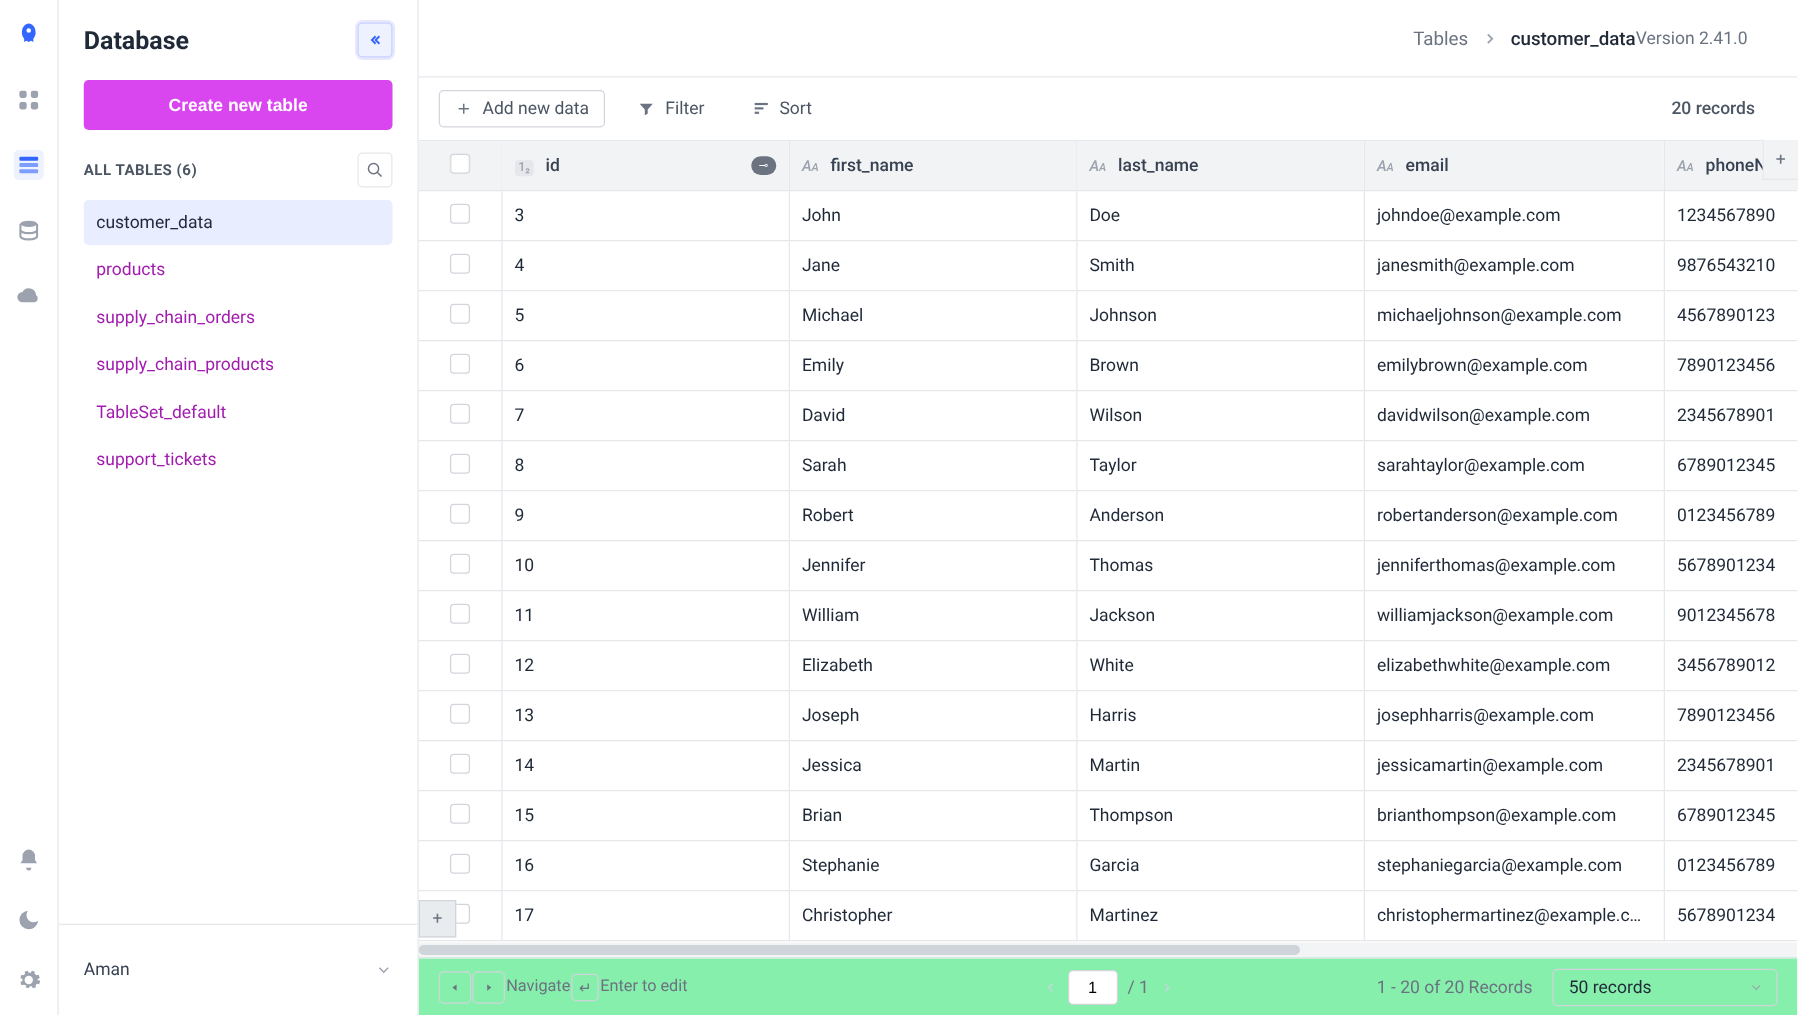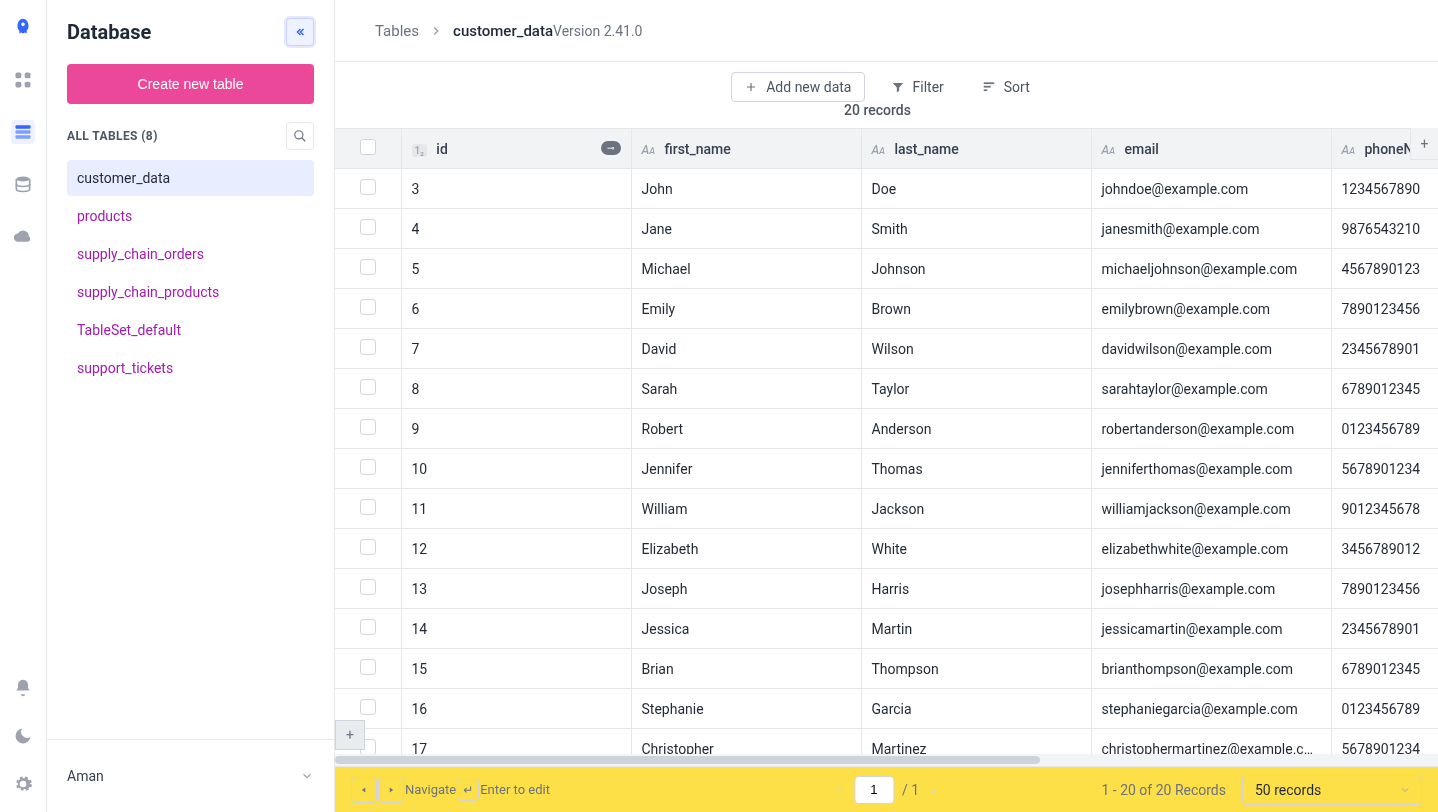"Tables" .top-header { justify-content: flex-start -> flex-end }
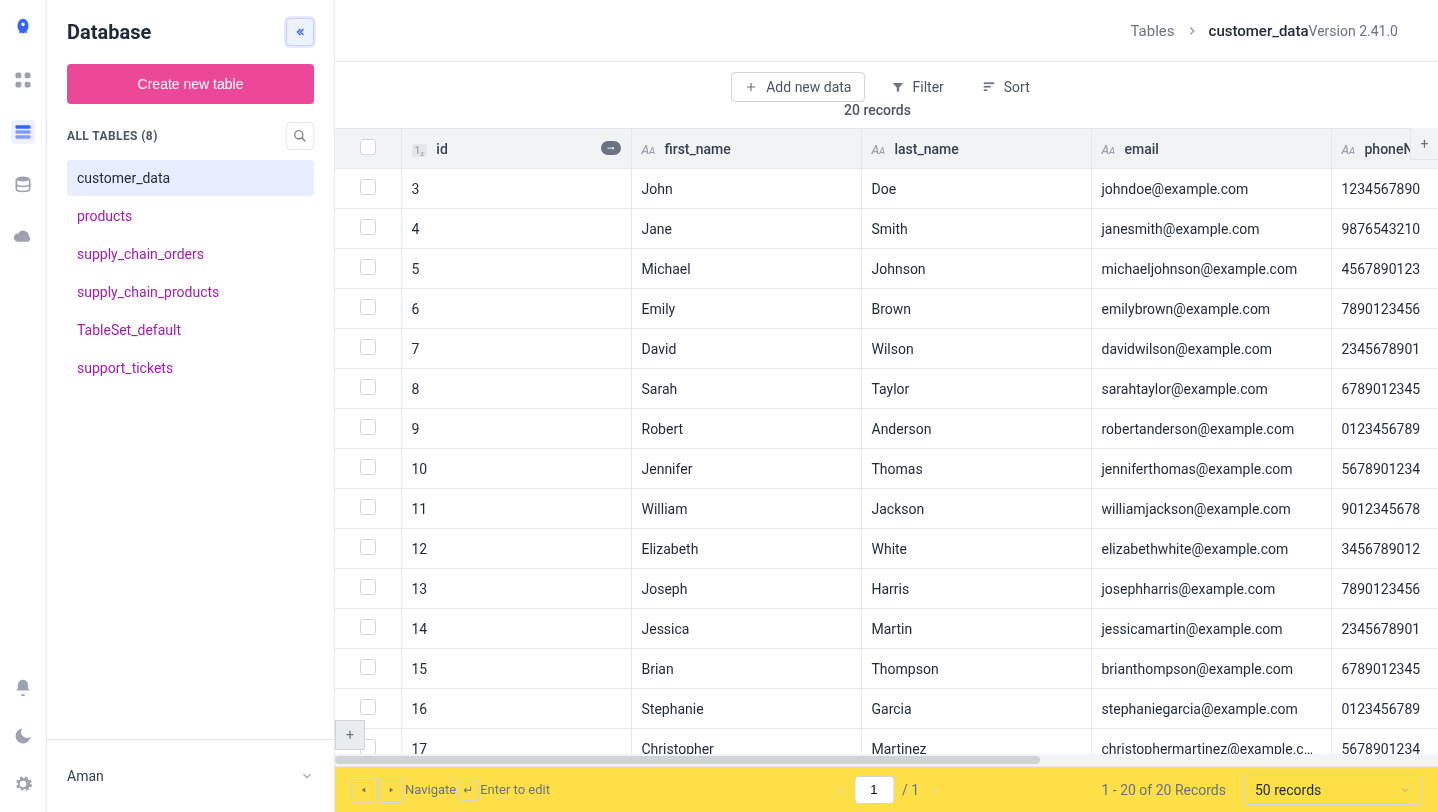"Create new table" .create-btn { background: #ec4899 -> #d946ef; font-weight: 400 -> 700 }
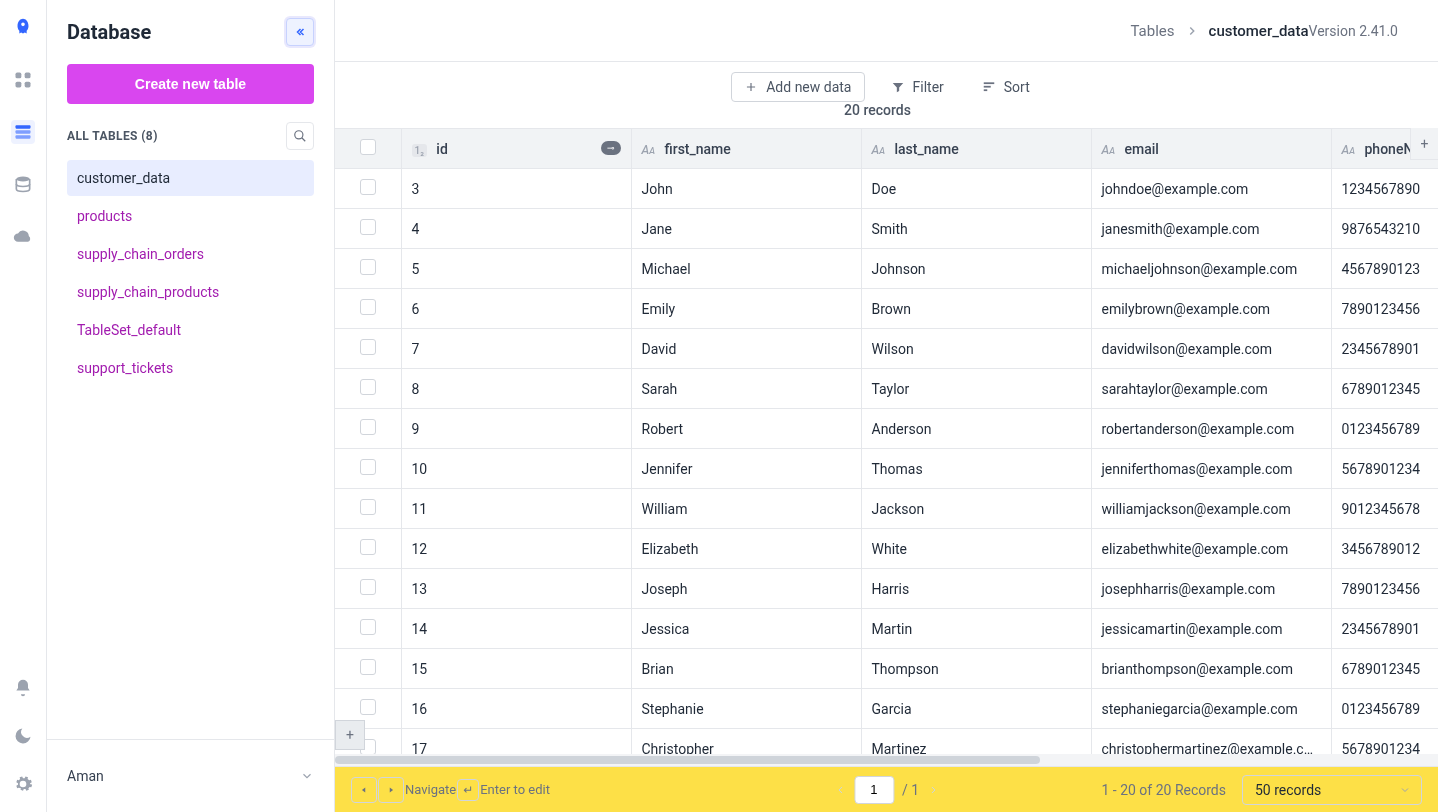"Add new data" .toolbar-row { flex-direction: column -> none; justify-content: flex-start -> space-between }
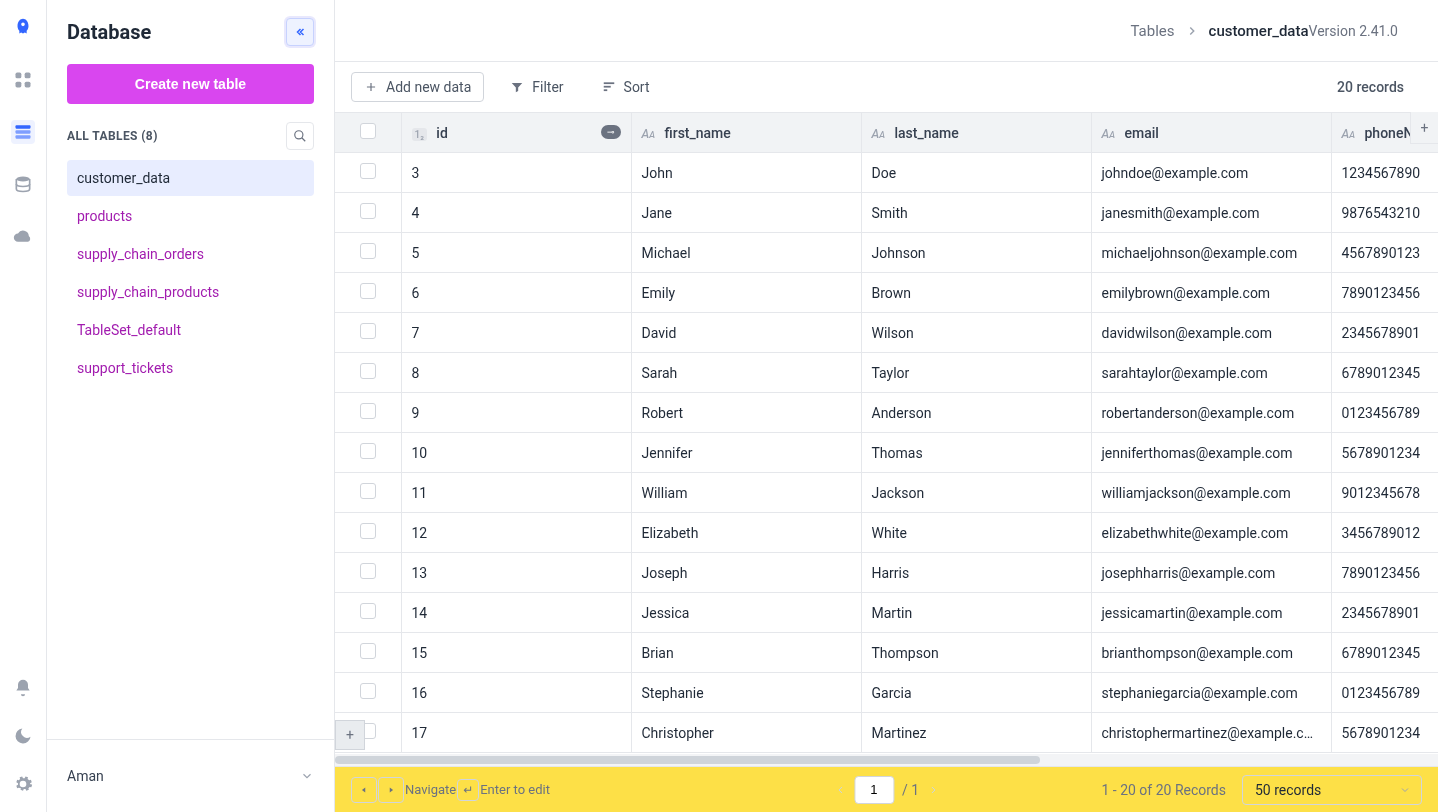"ALL TABLES (8)" span.all-tables-label { text: 8 -> 6 }
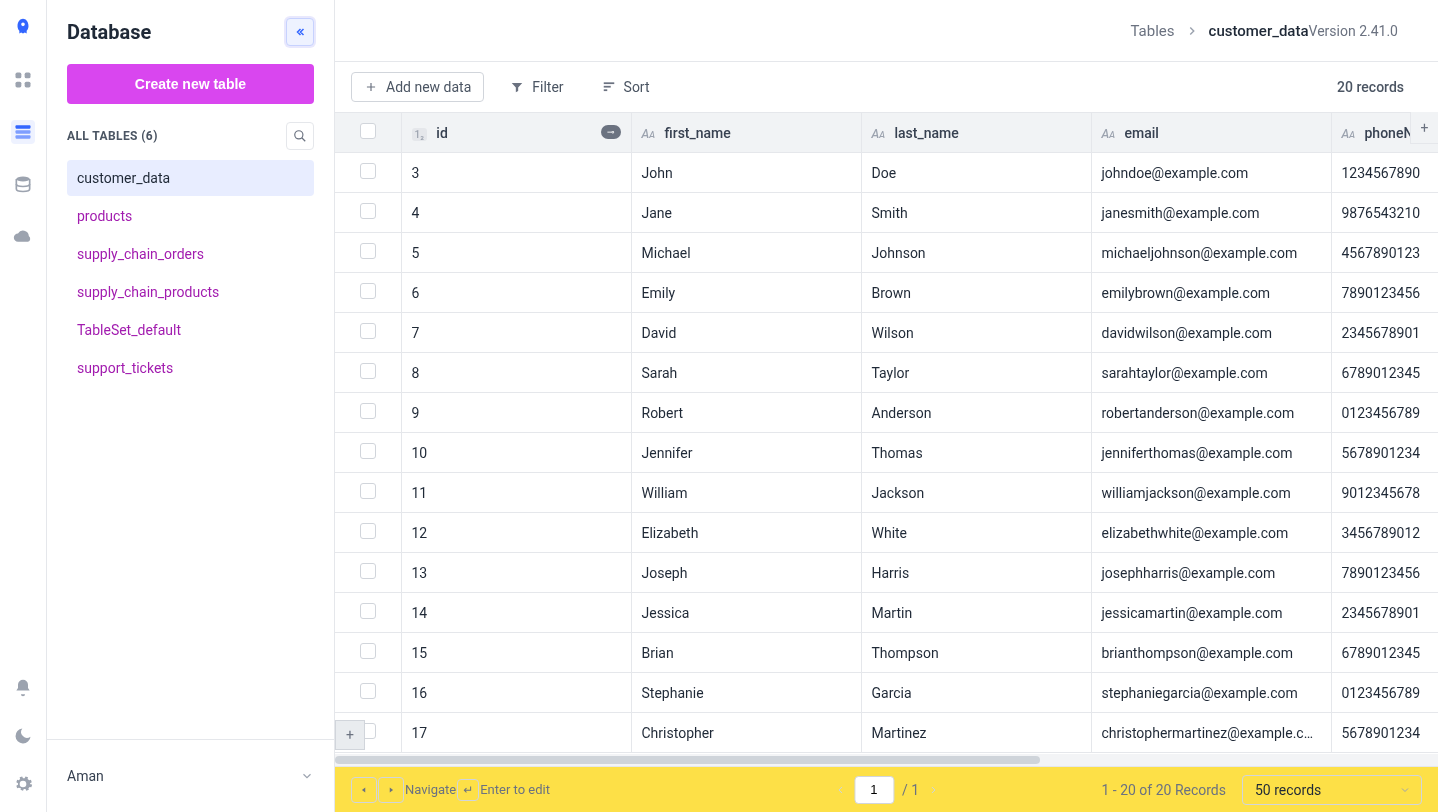"Navigate" .footer { background: #fde047 -> #86efac }
